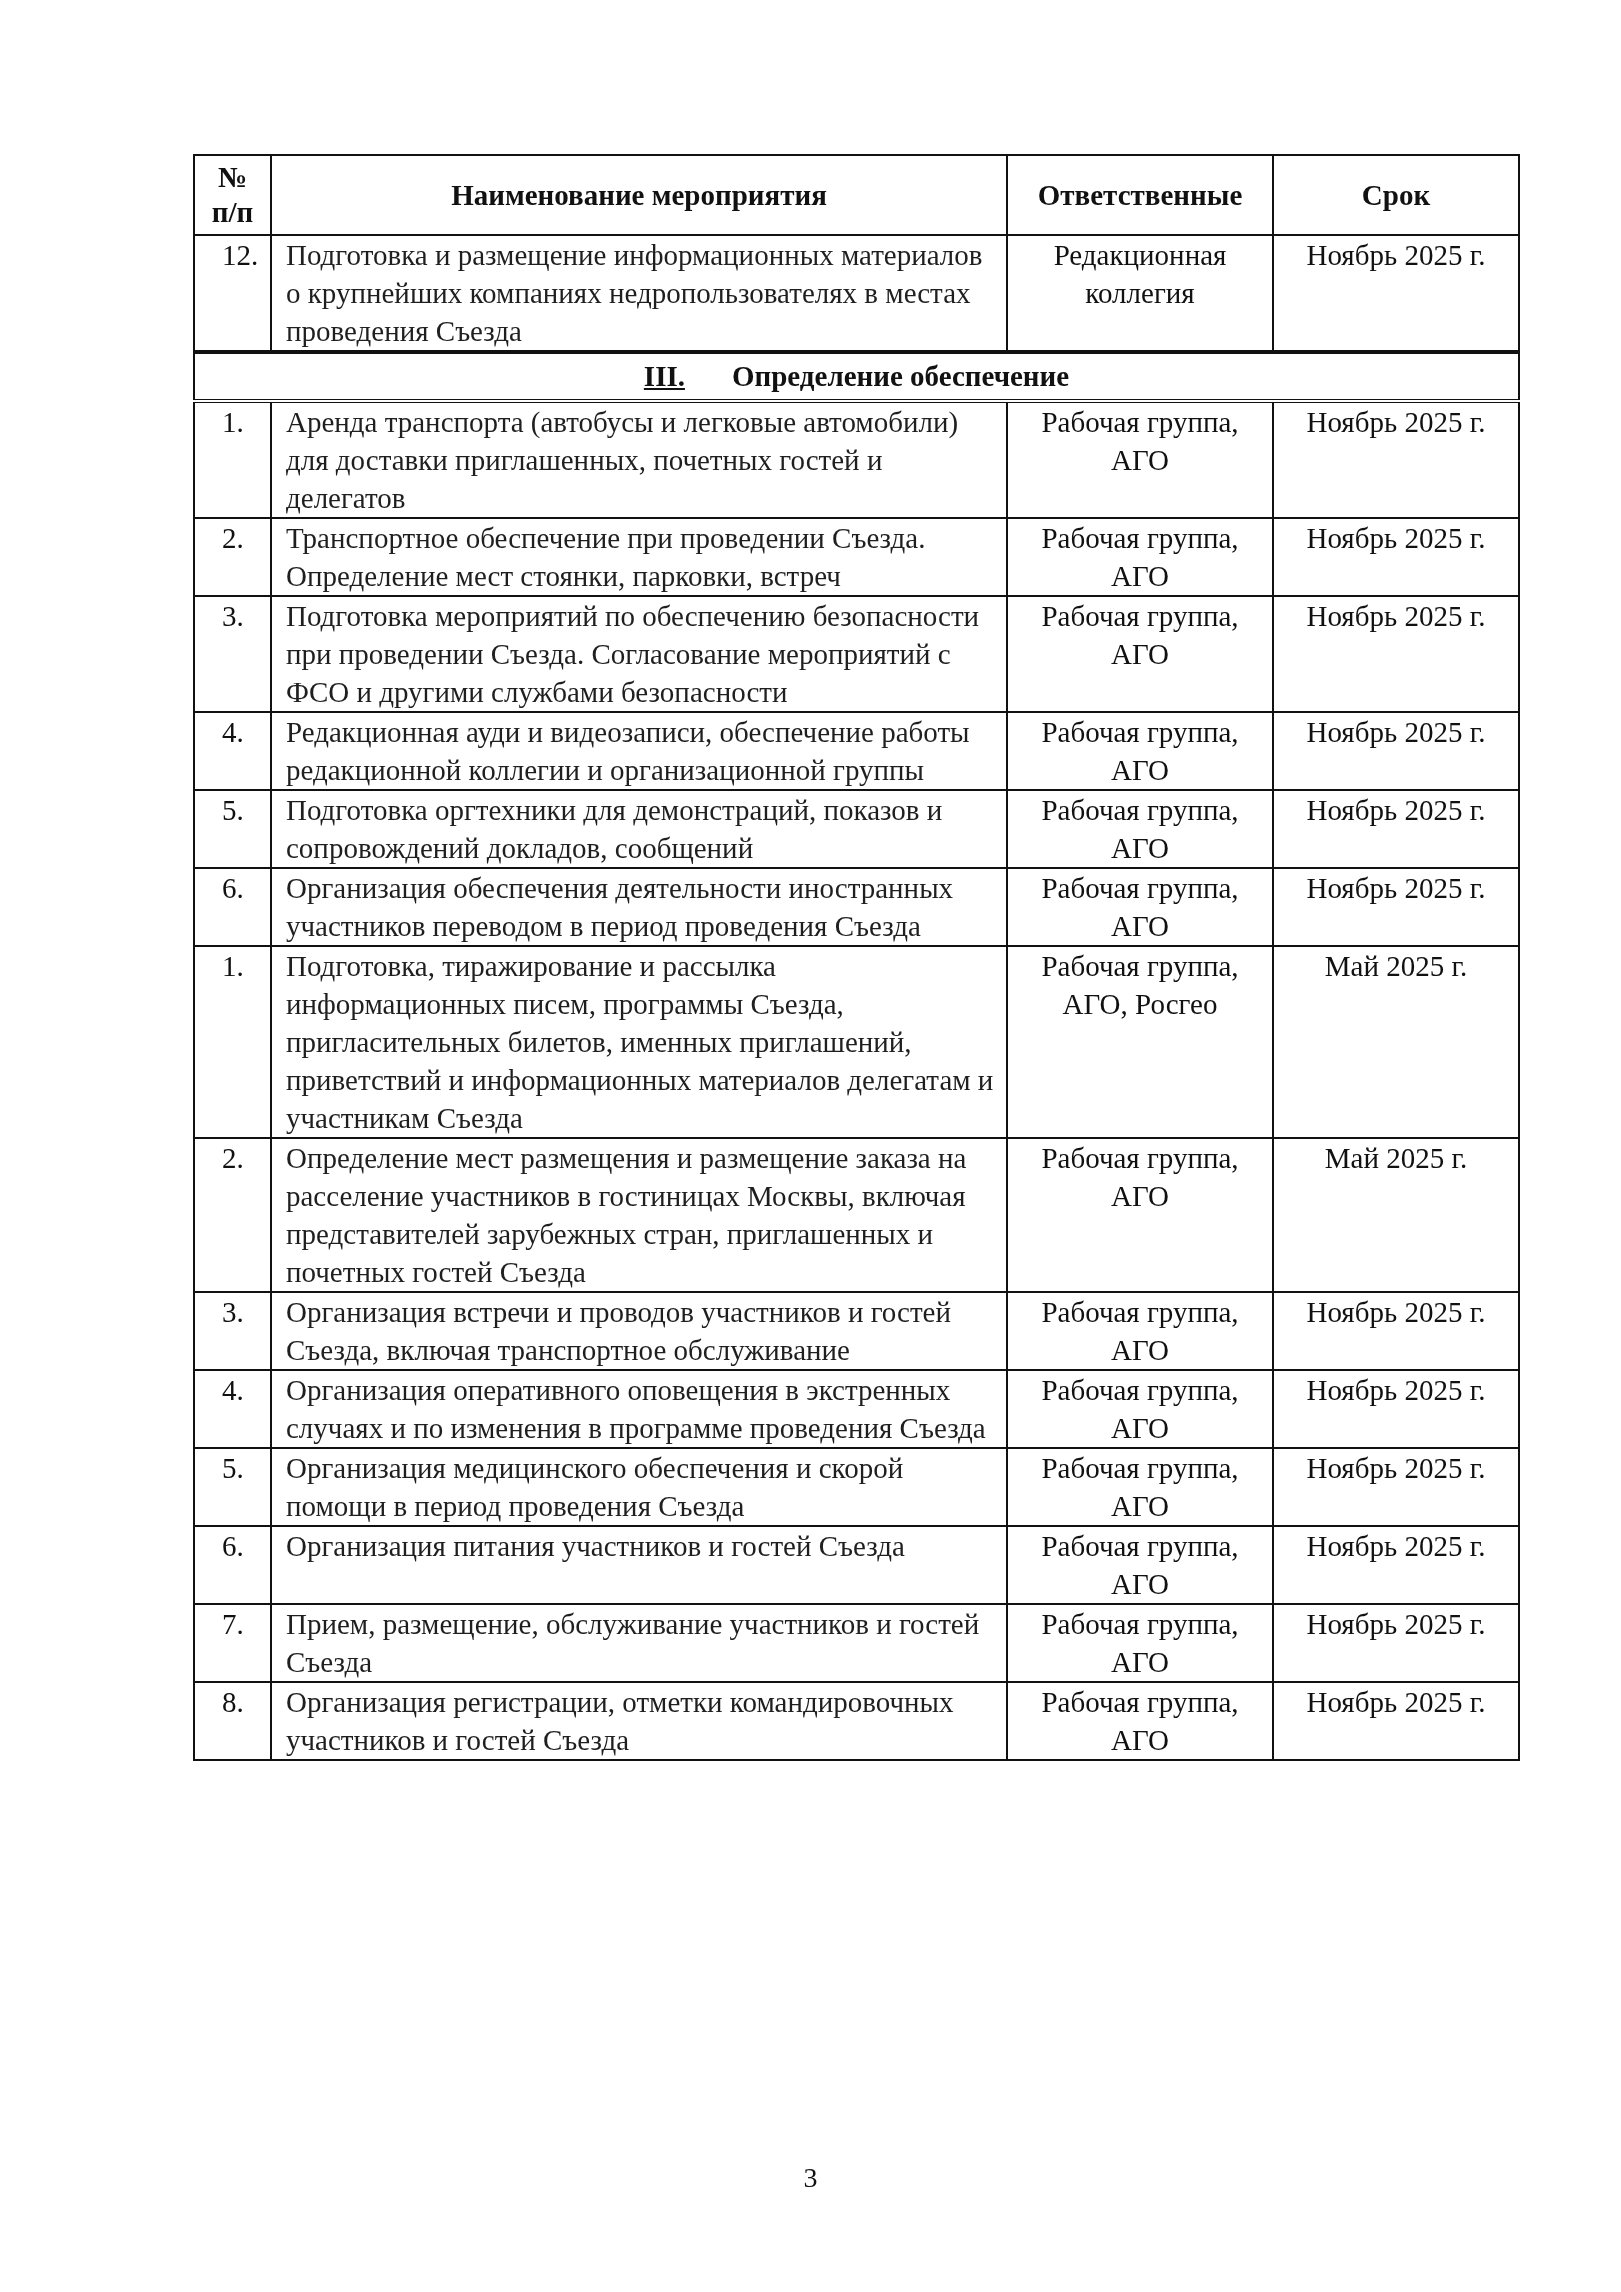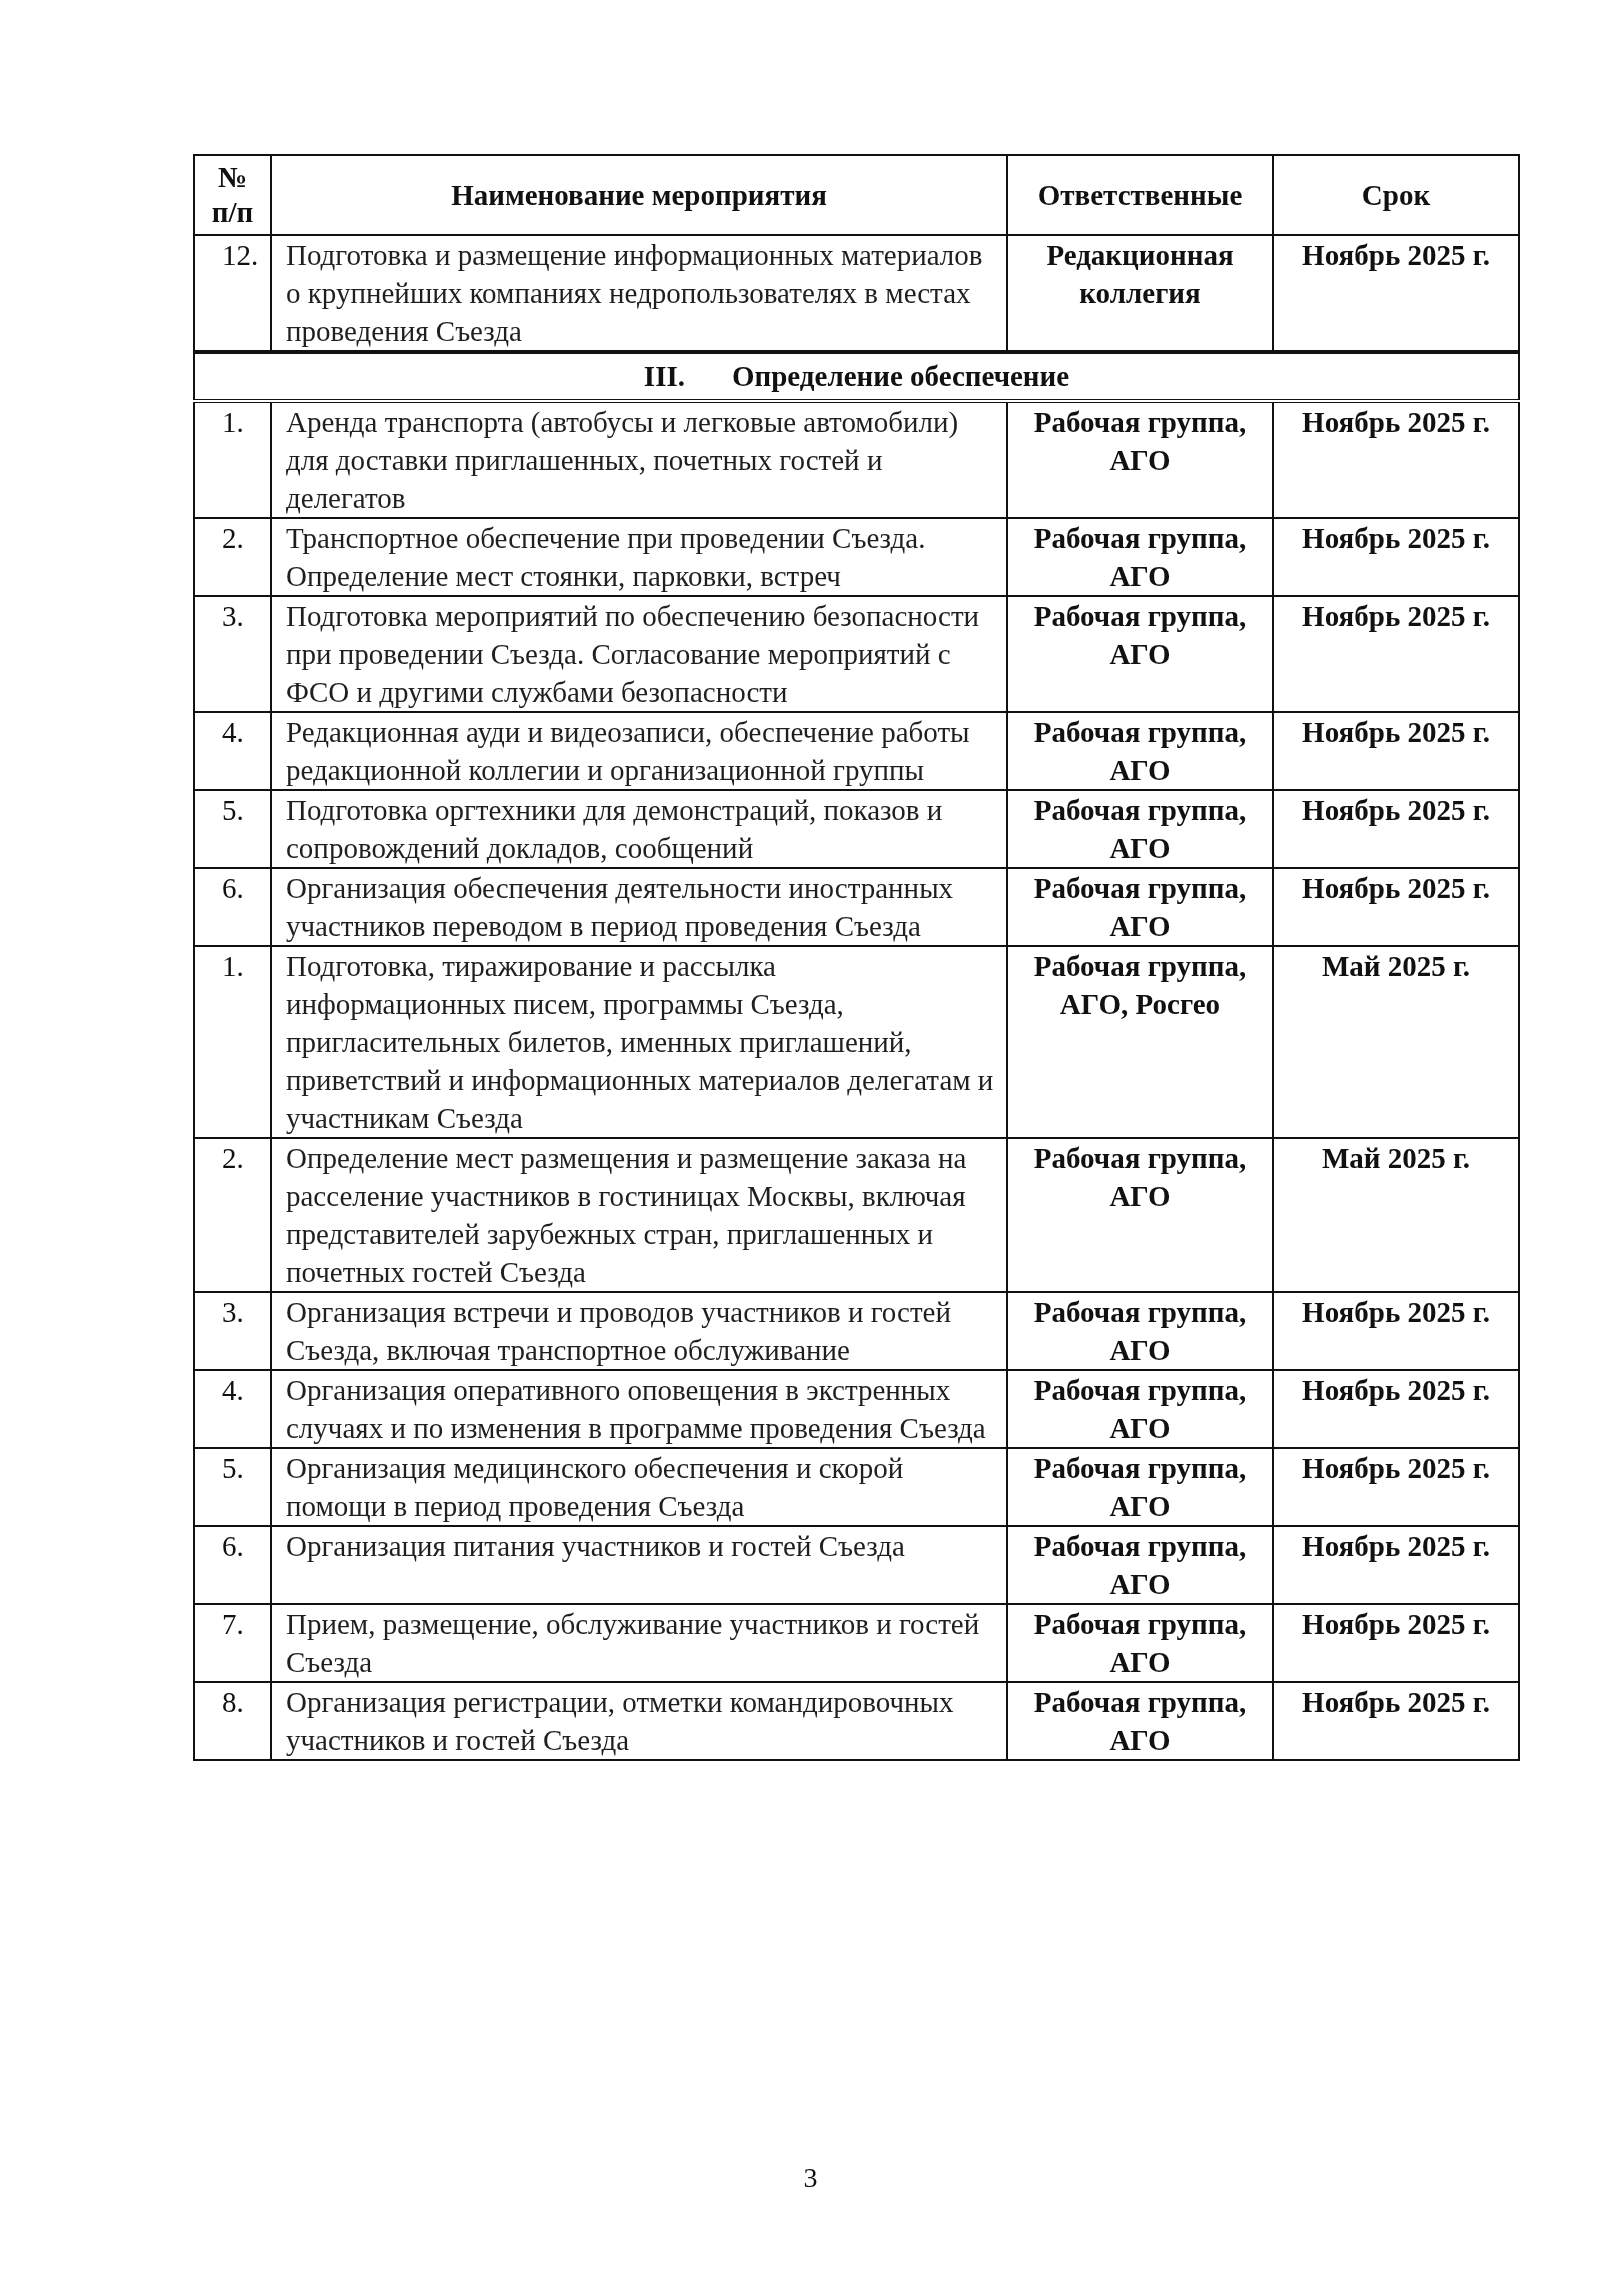"Редакционная коллегия" td.resp, td.date { font-weight: bold -> none }
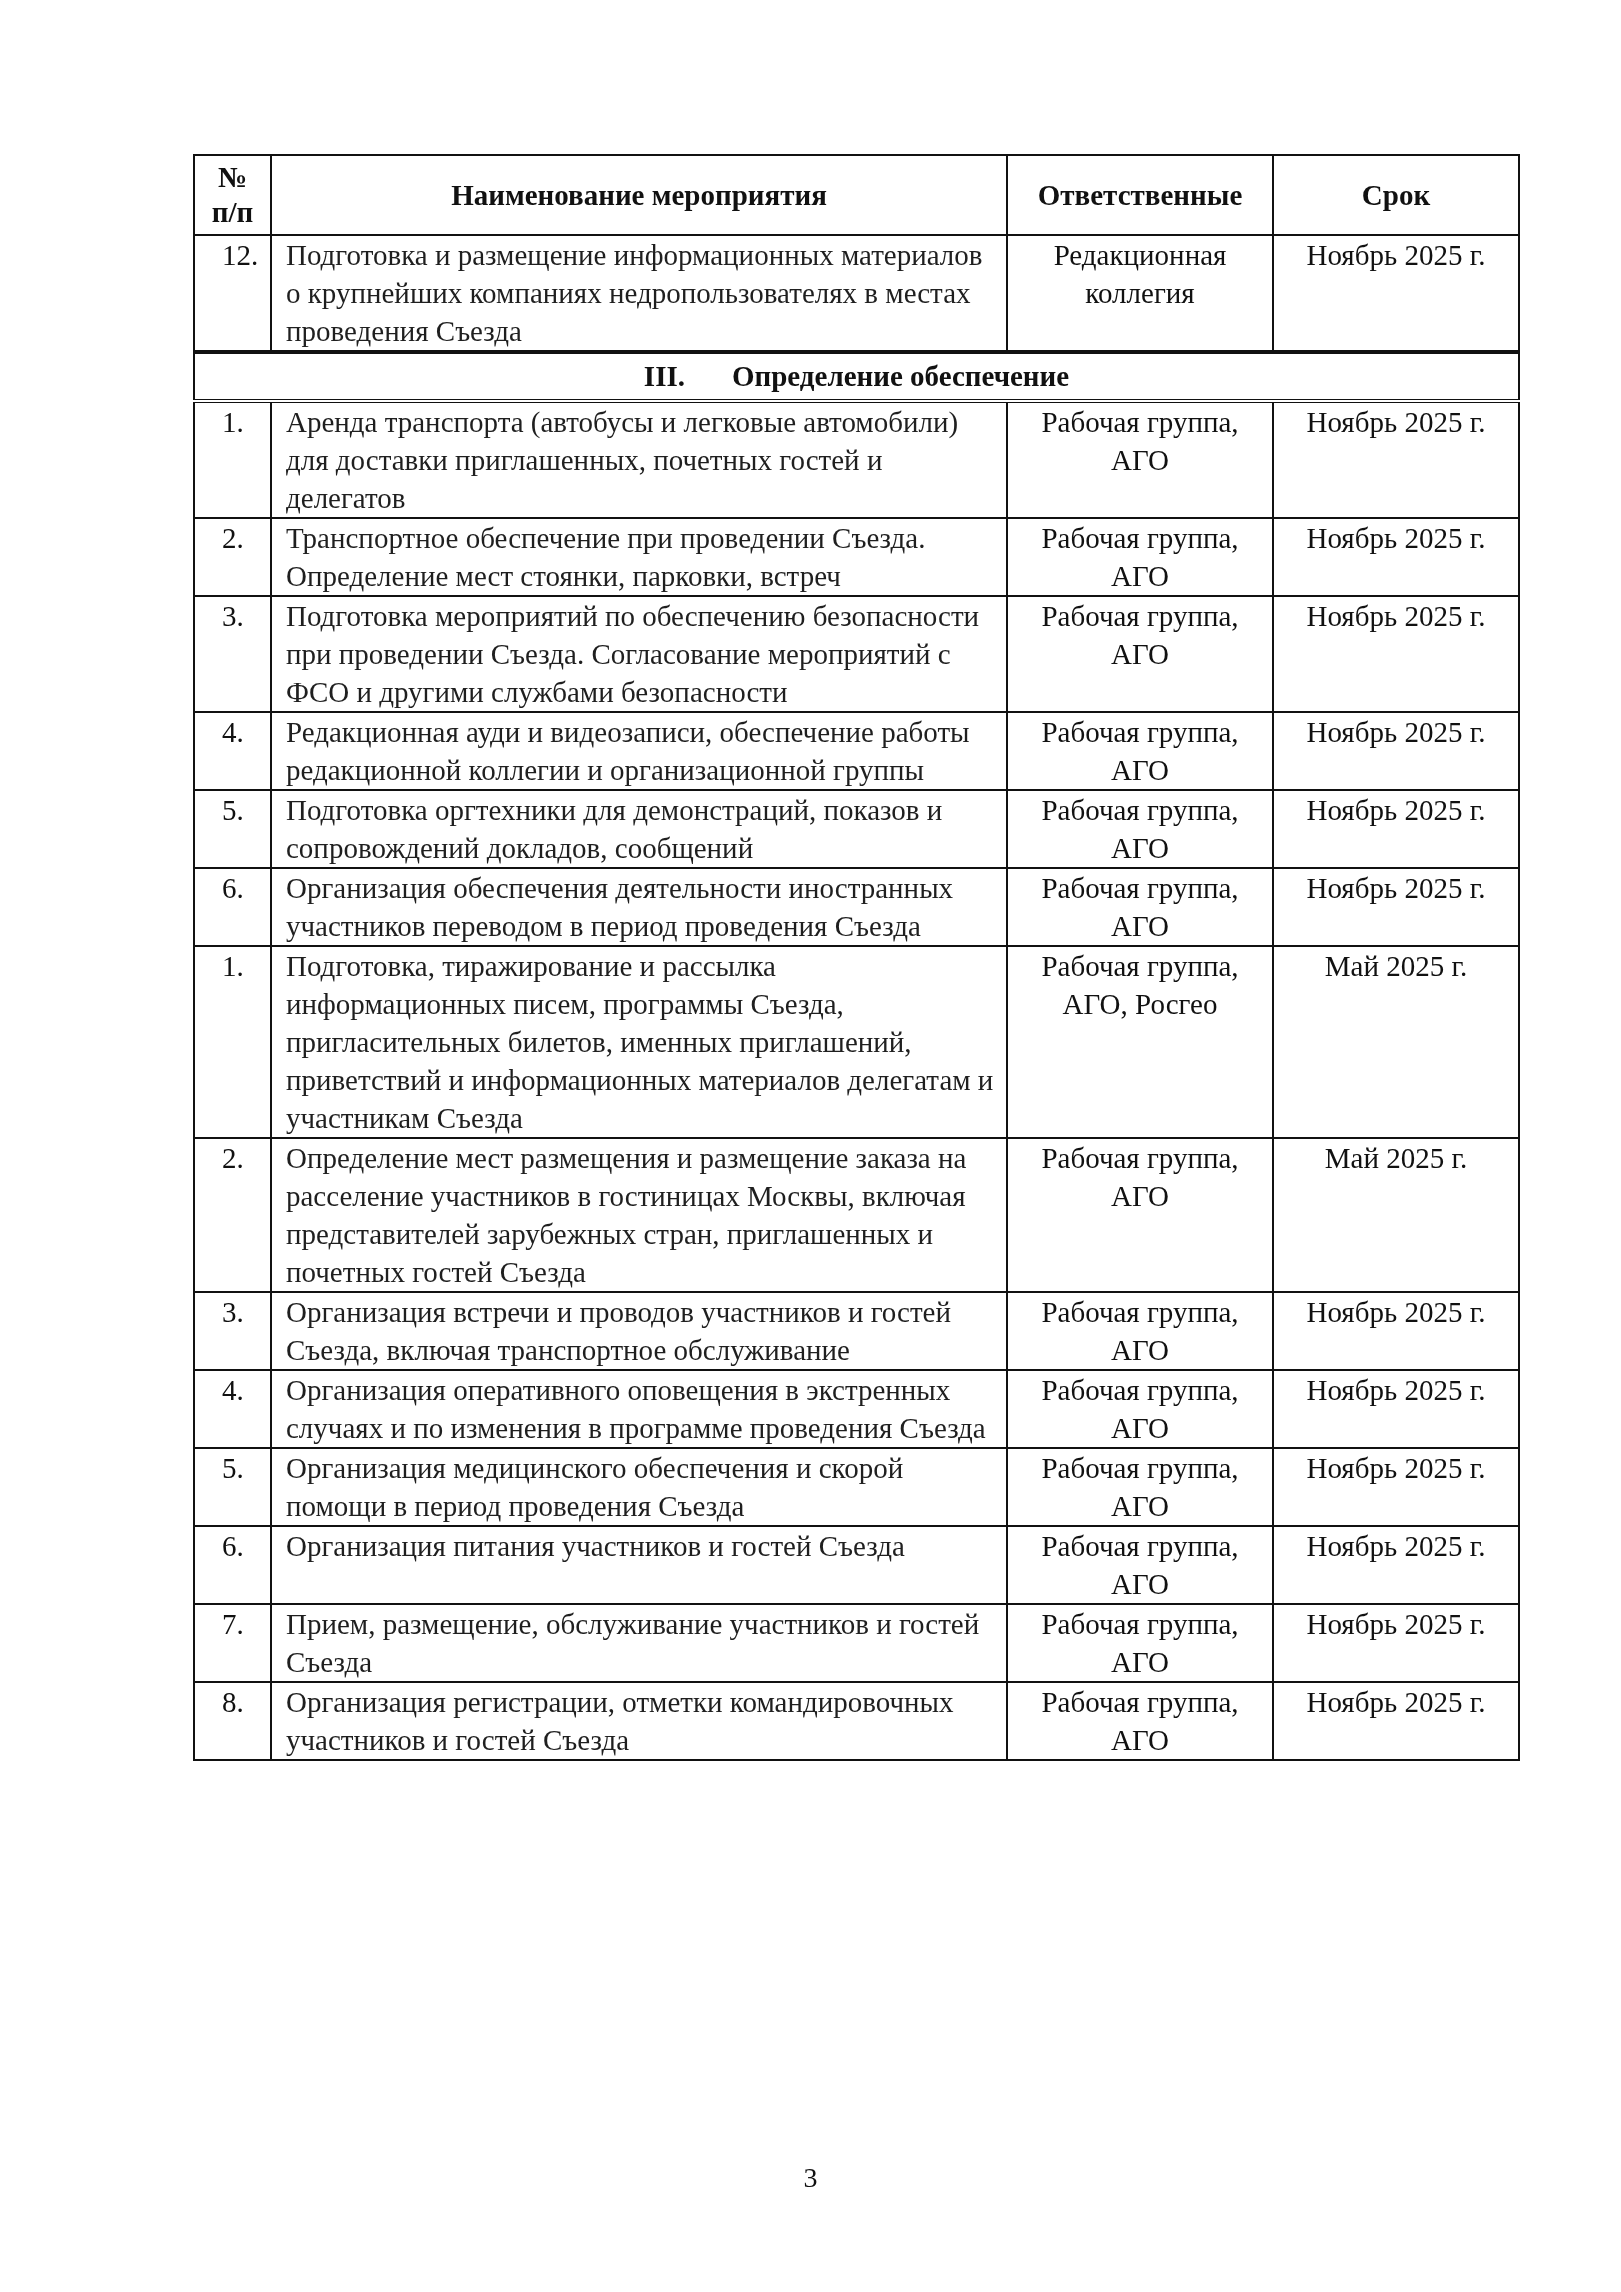"III." .section-roman { text-decoration: none -> underline }
